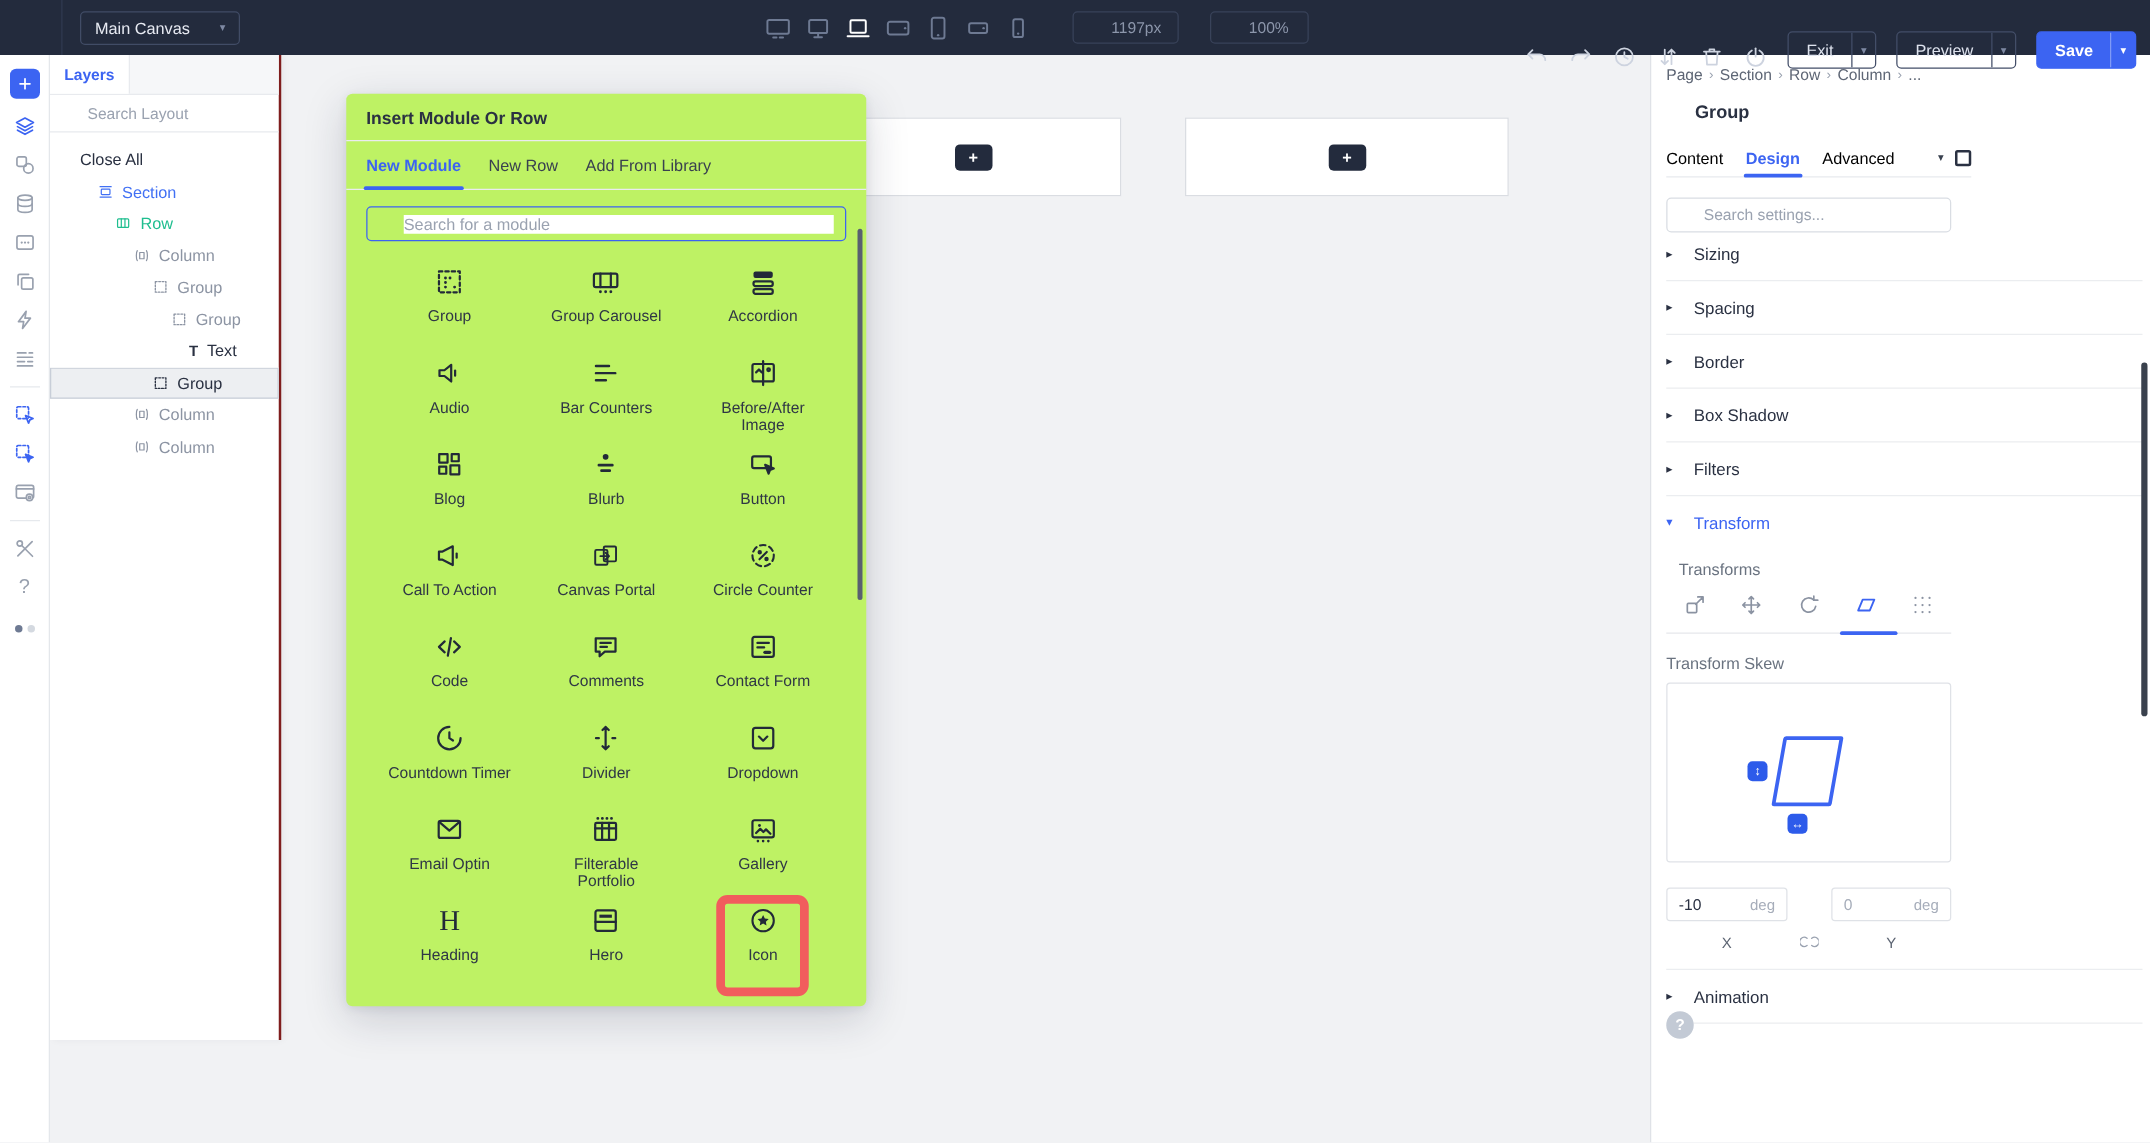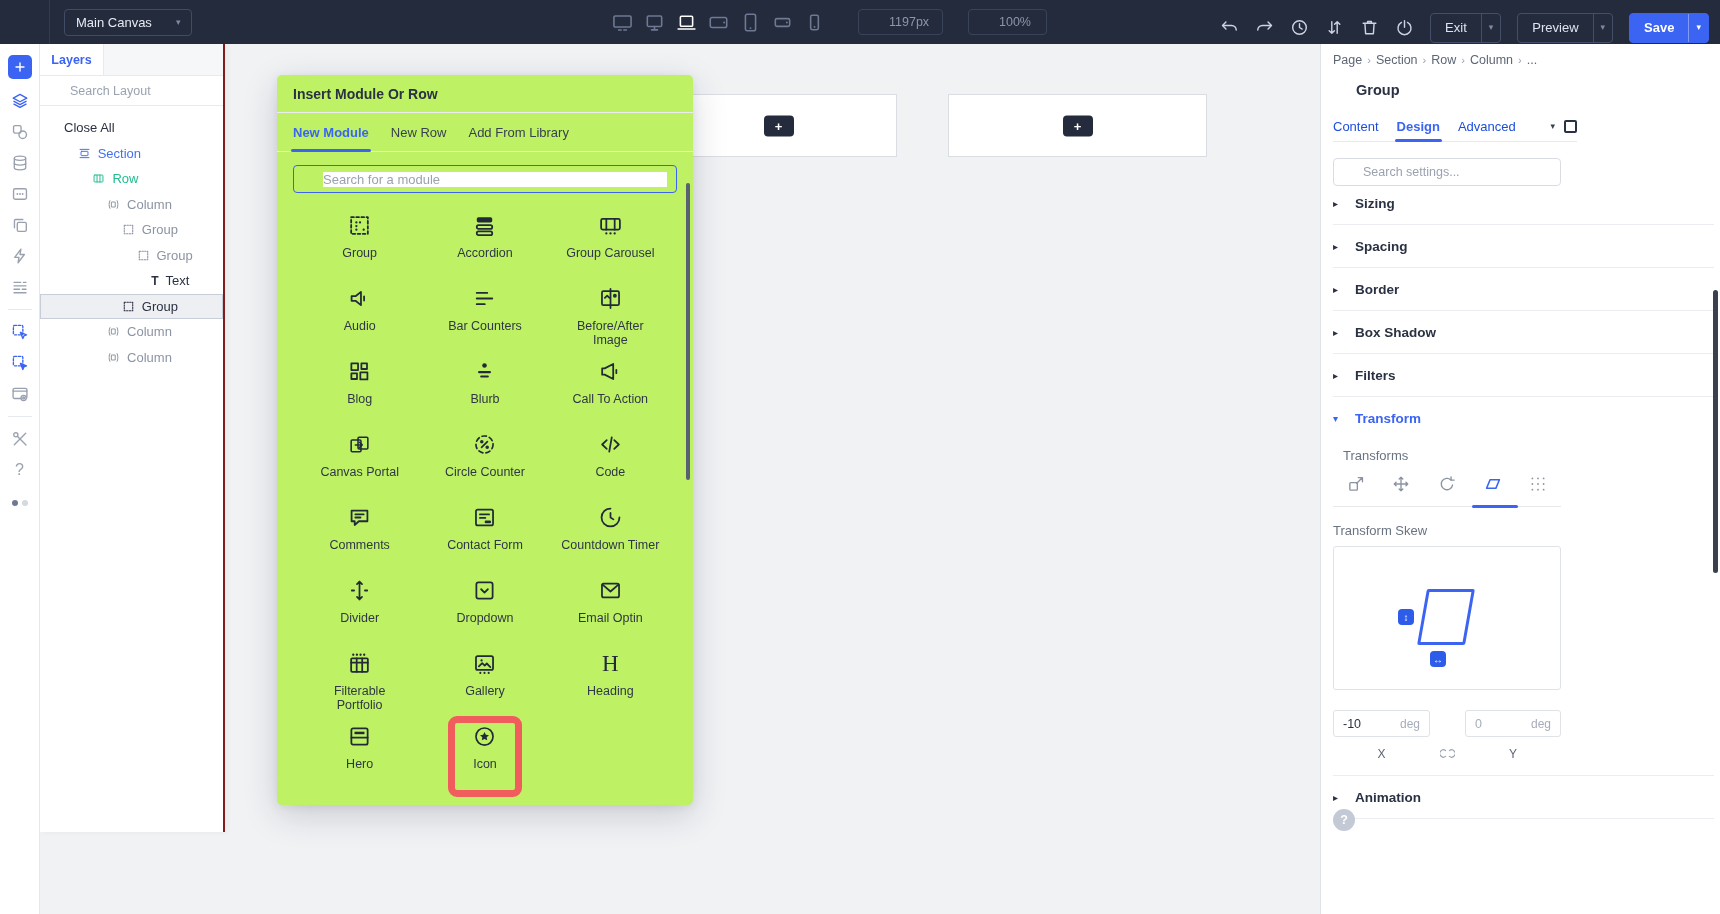"Exit" .tb-right { align-items: center -> flex-end }
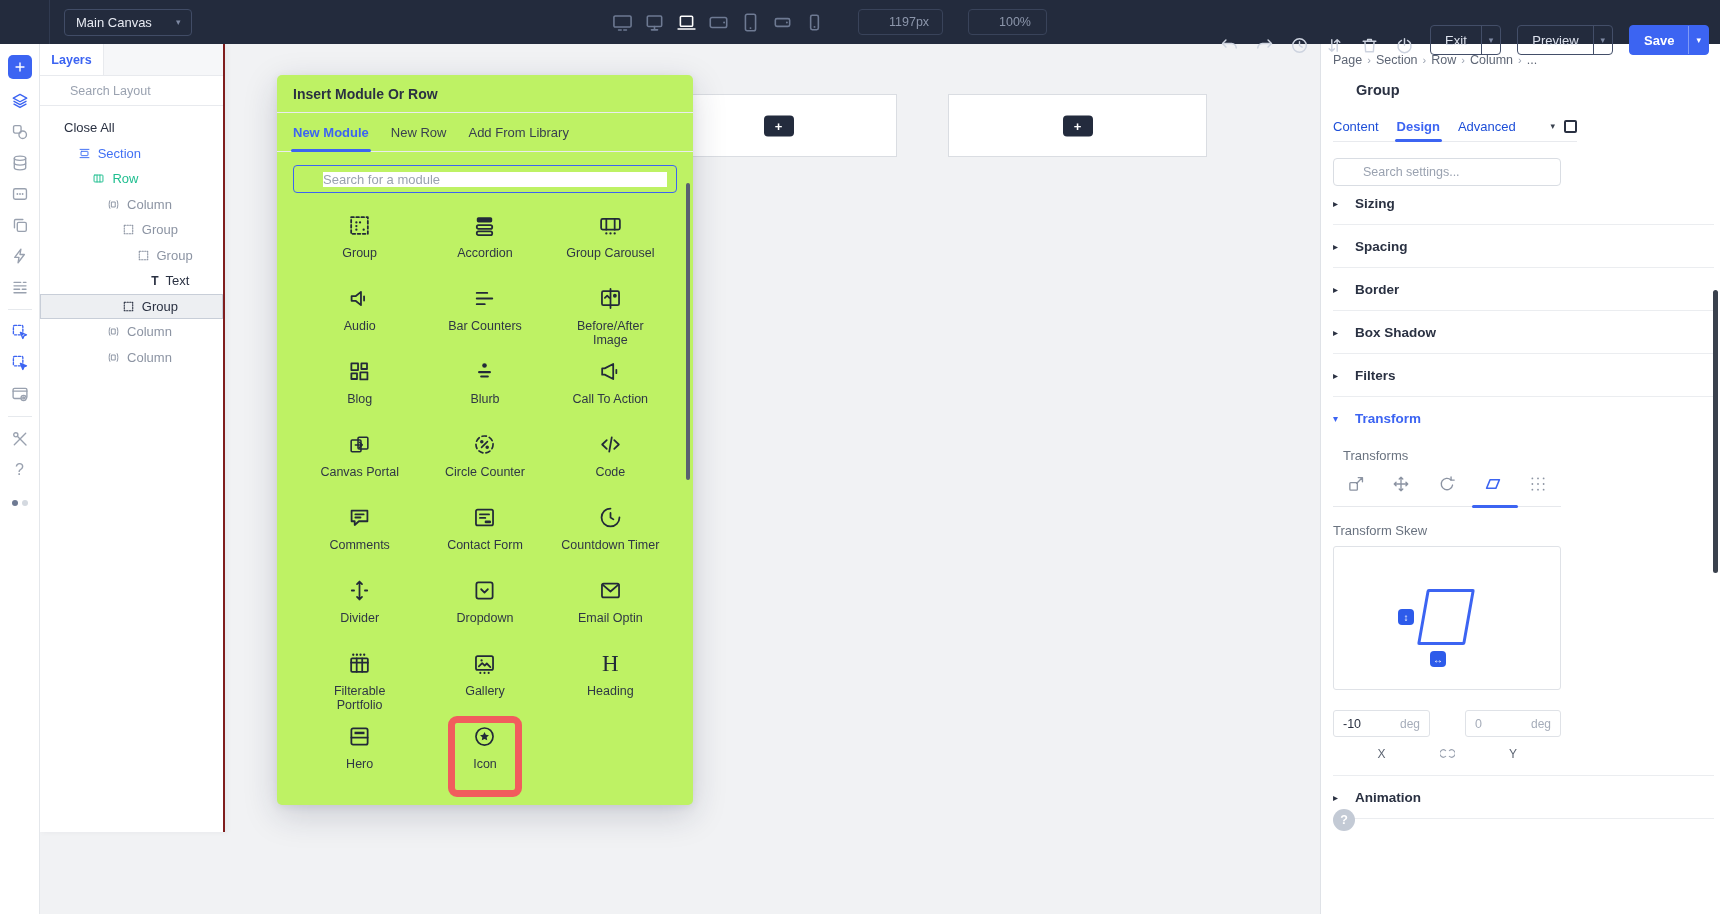"Content" .ptab { color: #1d4ed8 -> #000000 }
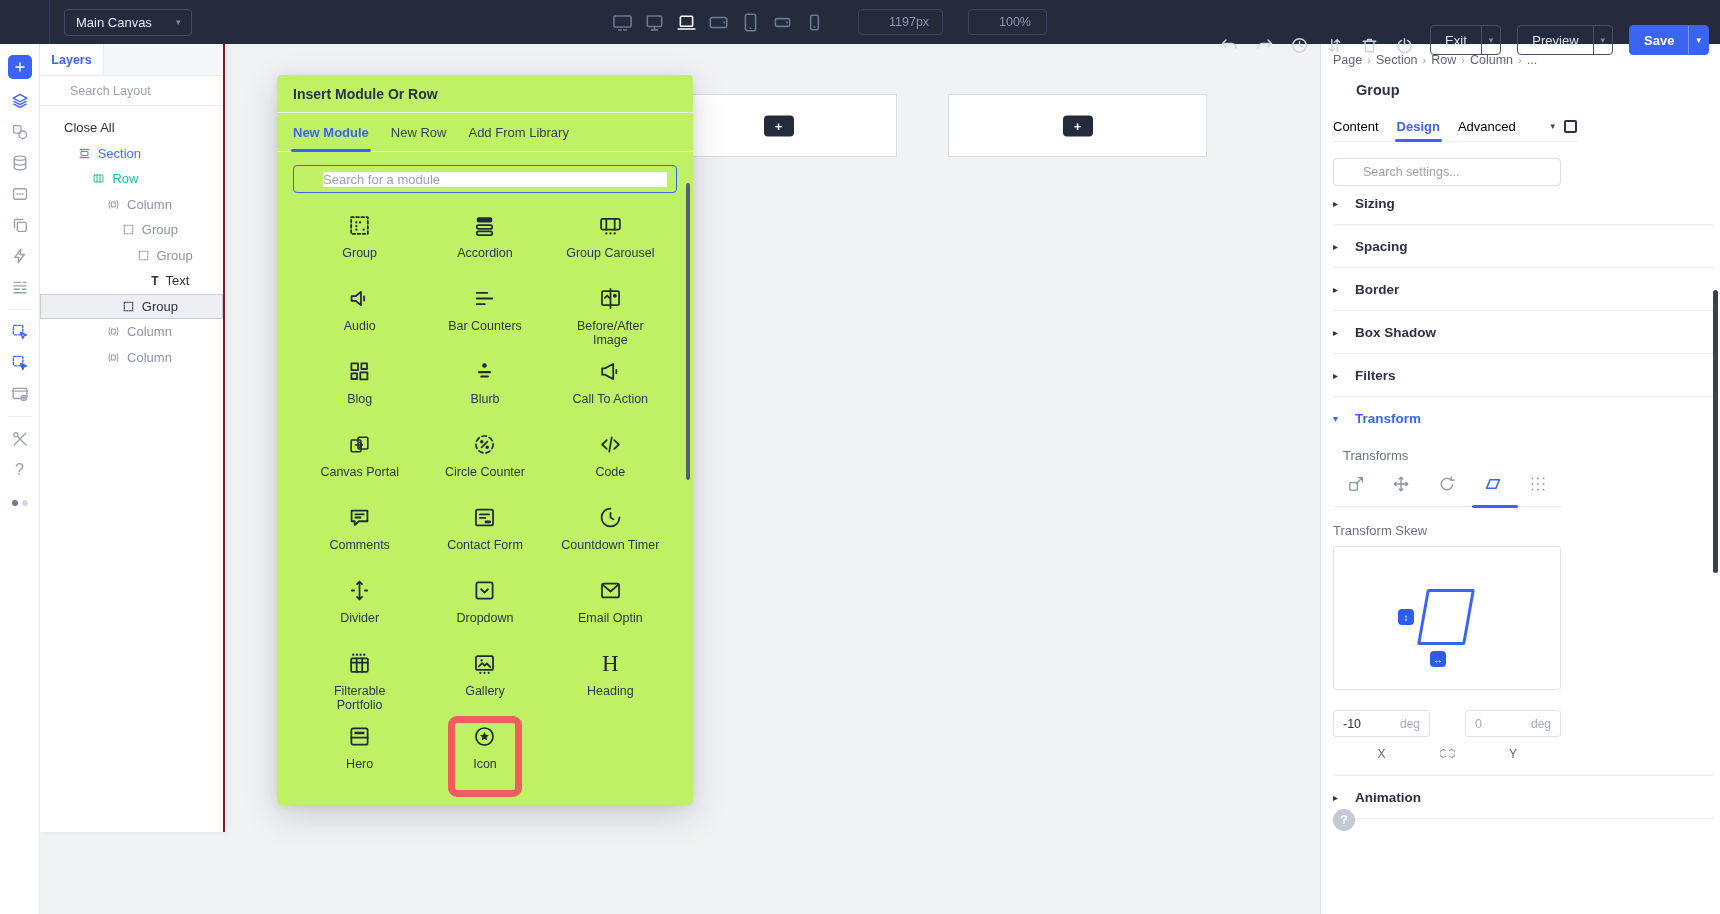"Sizing" .sec-row .s-lbl { font-weight: 700 -> 400 }
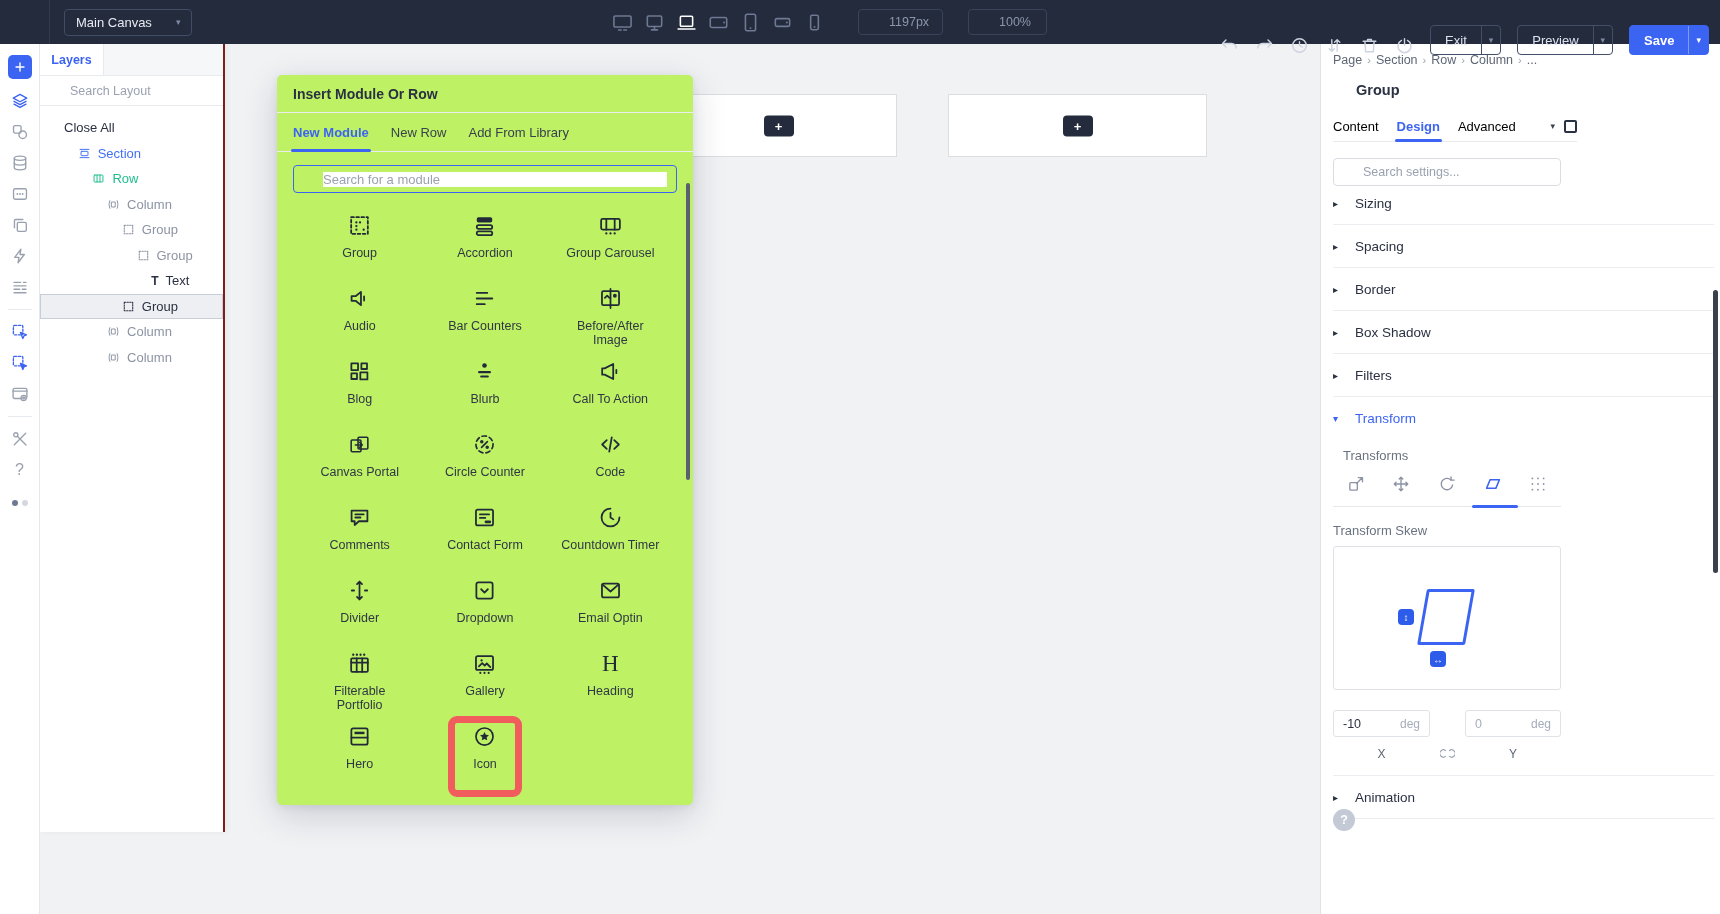"Accordion" div.mod { order: before "Group Carousel" -> after "Group Carousel" }
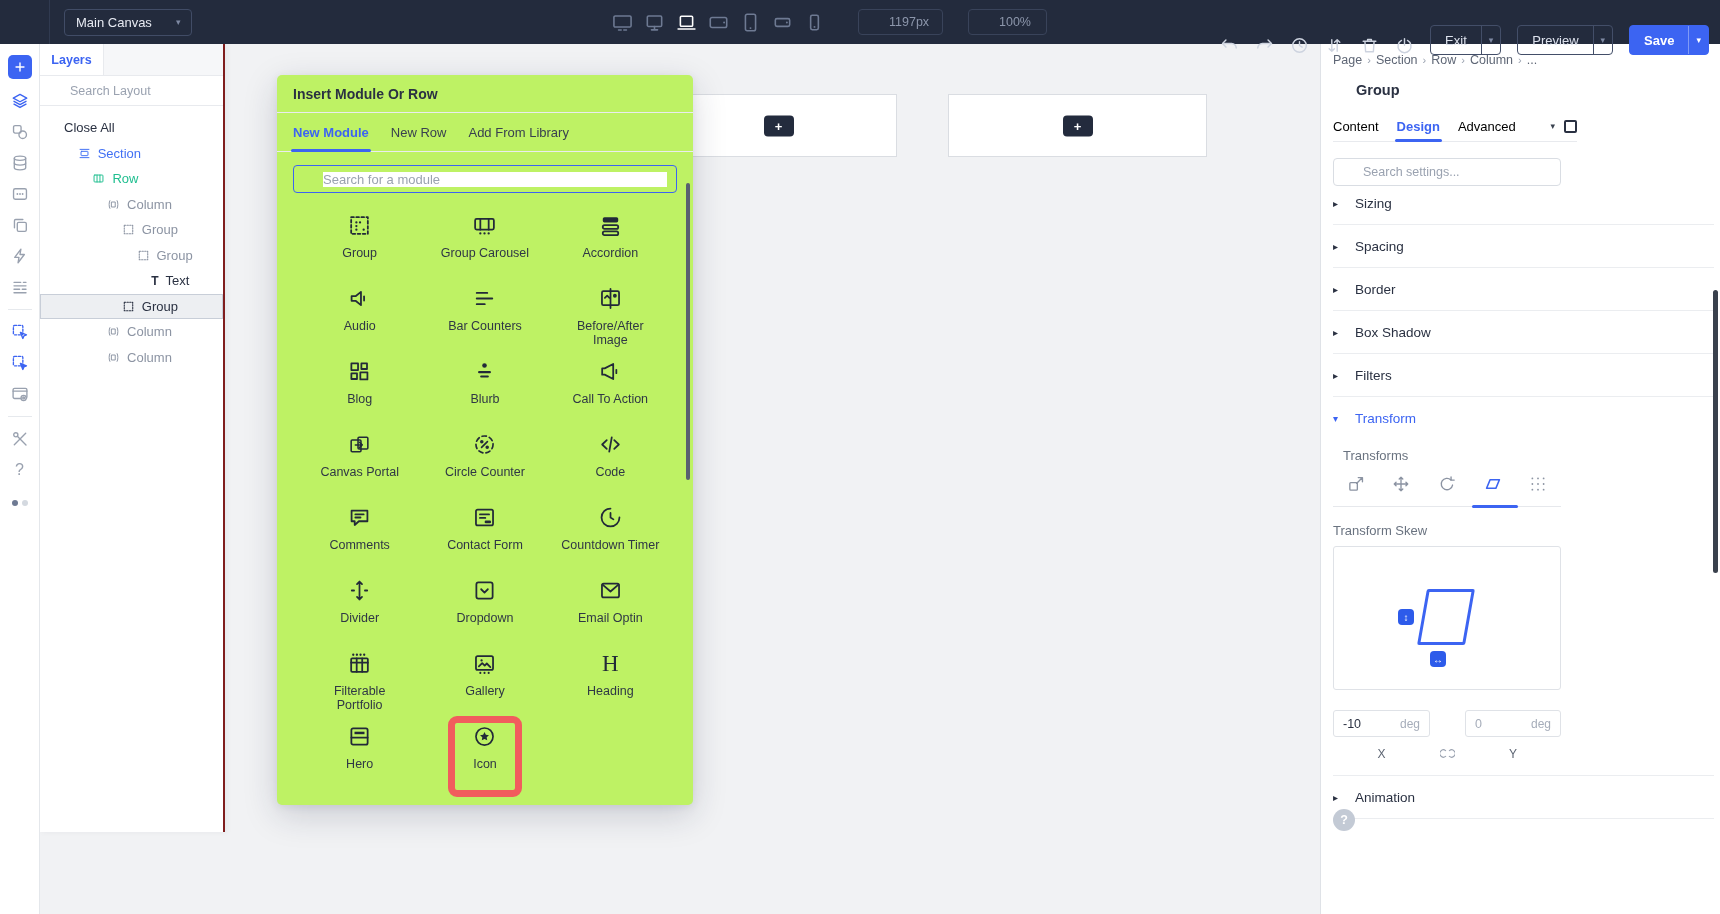"Button" div.mod { html: none -> <div> <span> <svg> <rect></rect> <path></path> </svg> </span> <span>Button</span> </div> }
